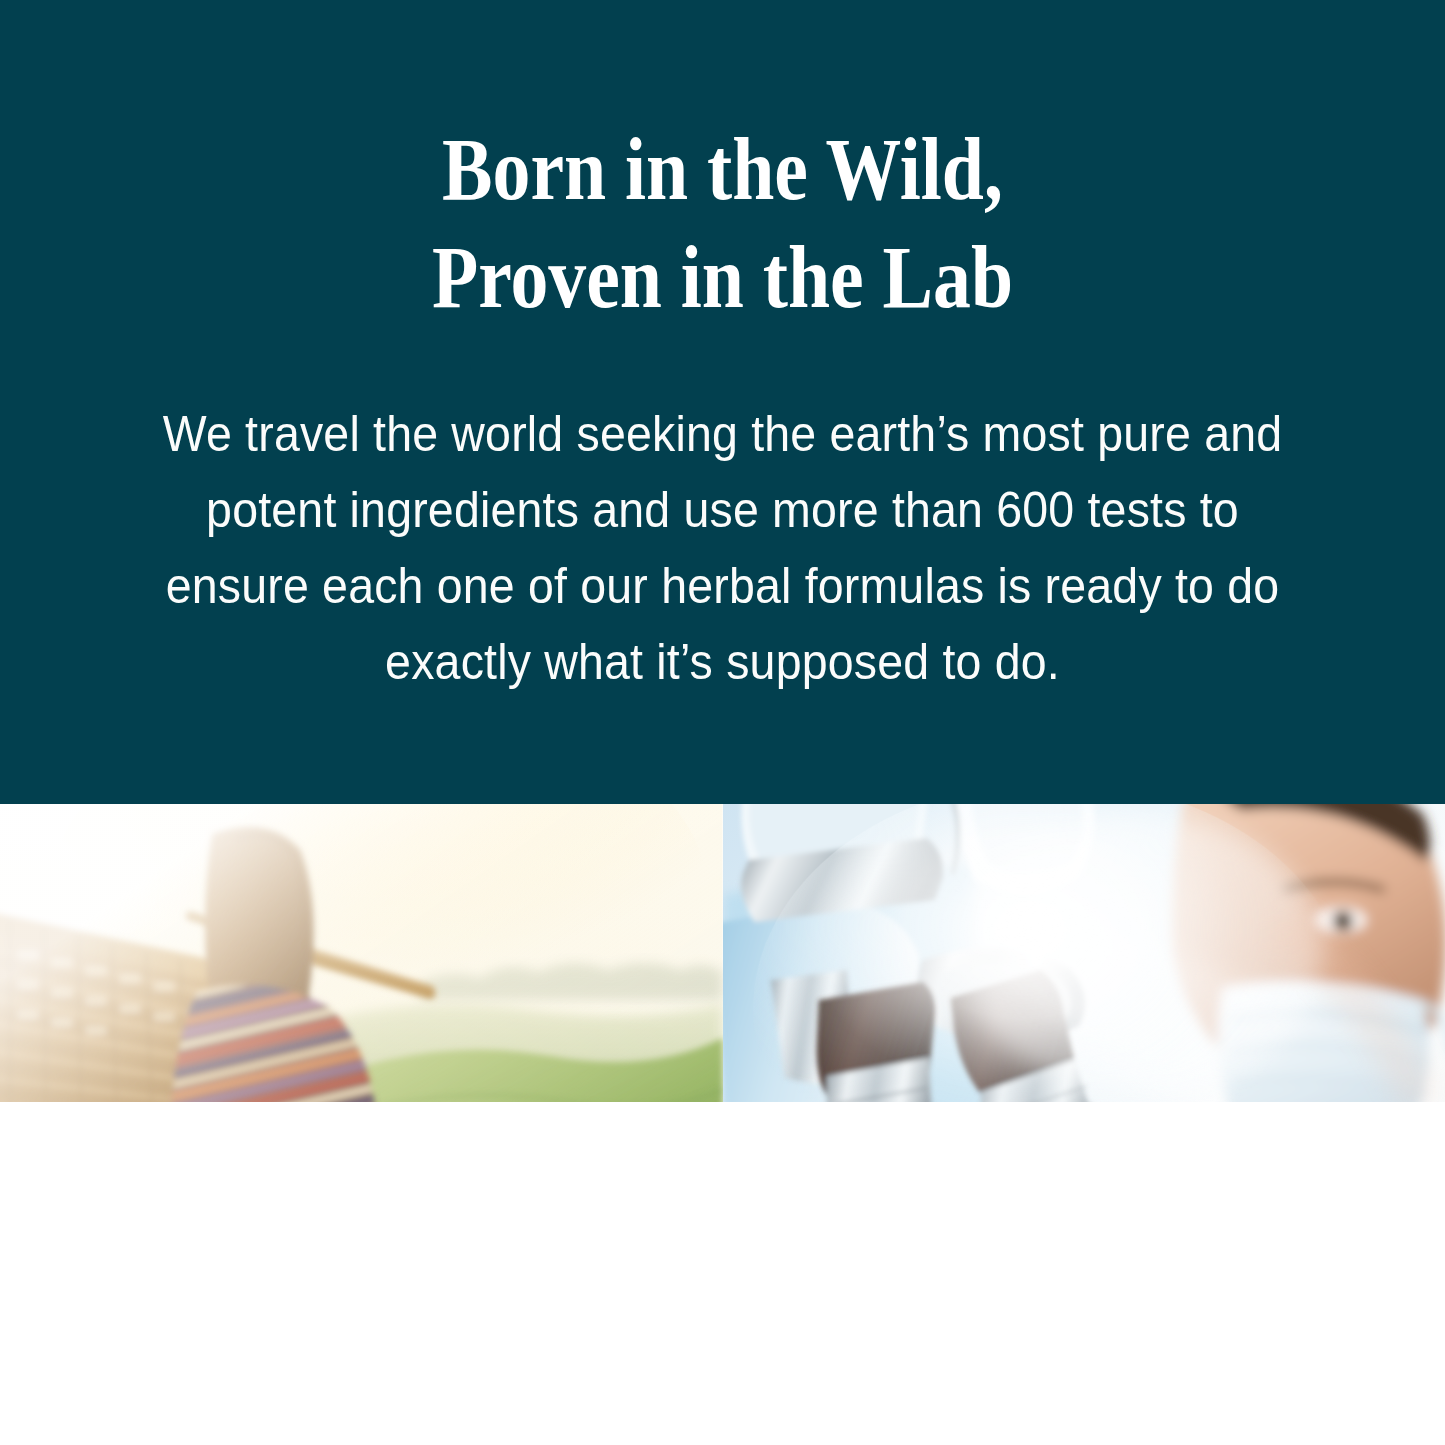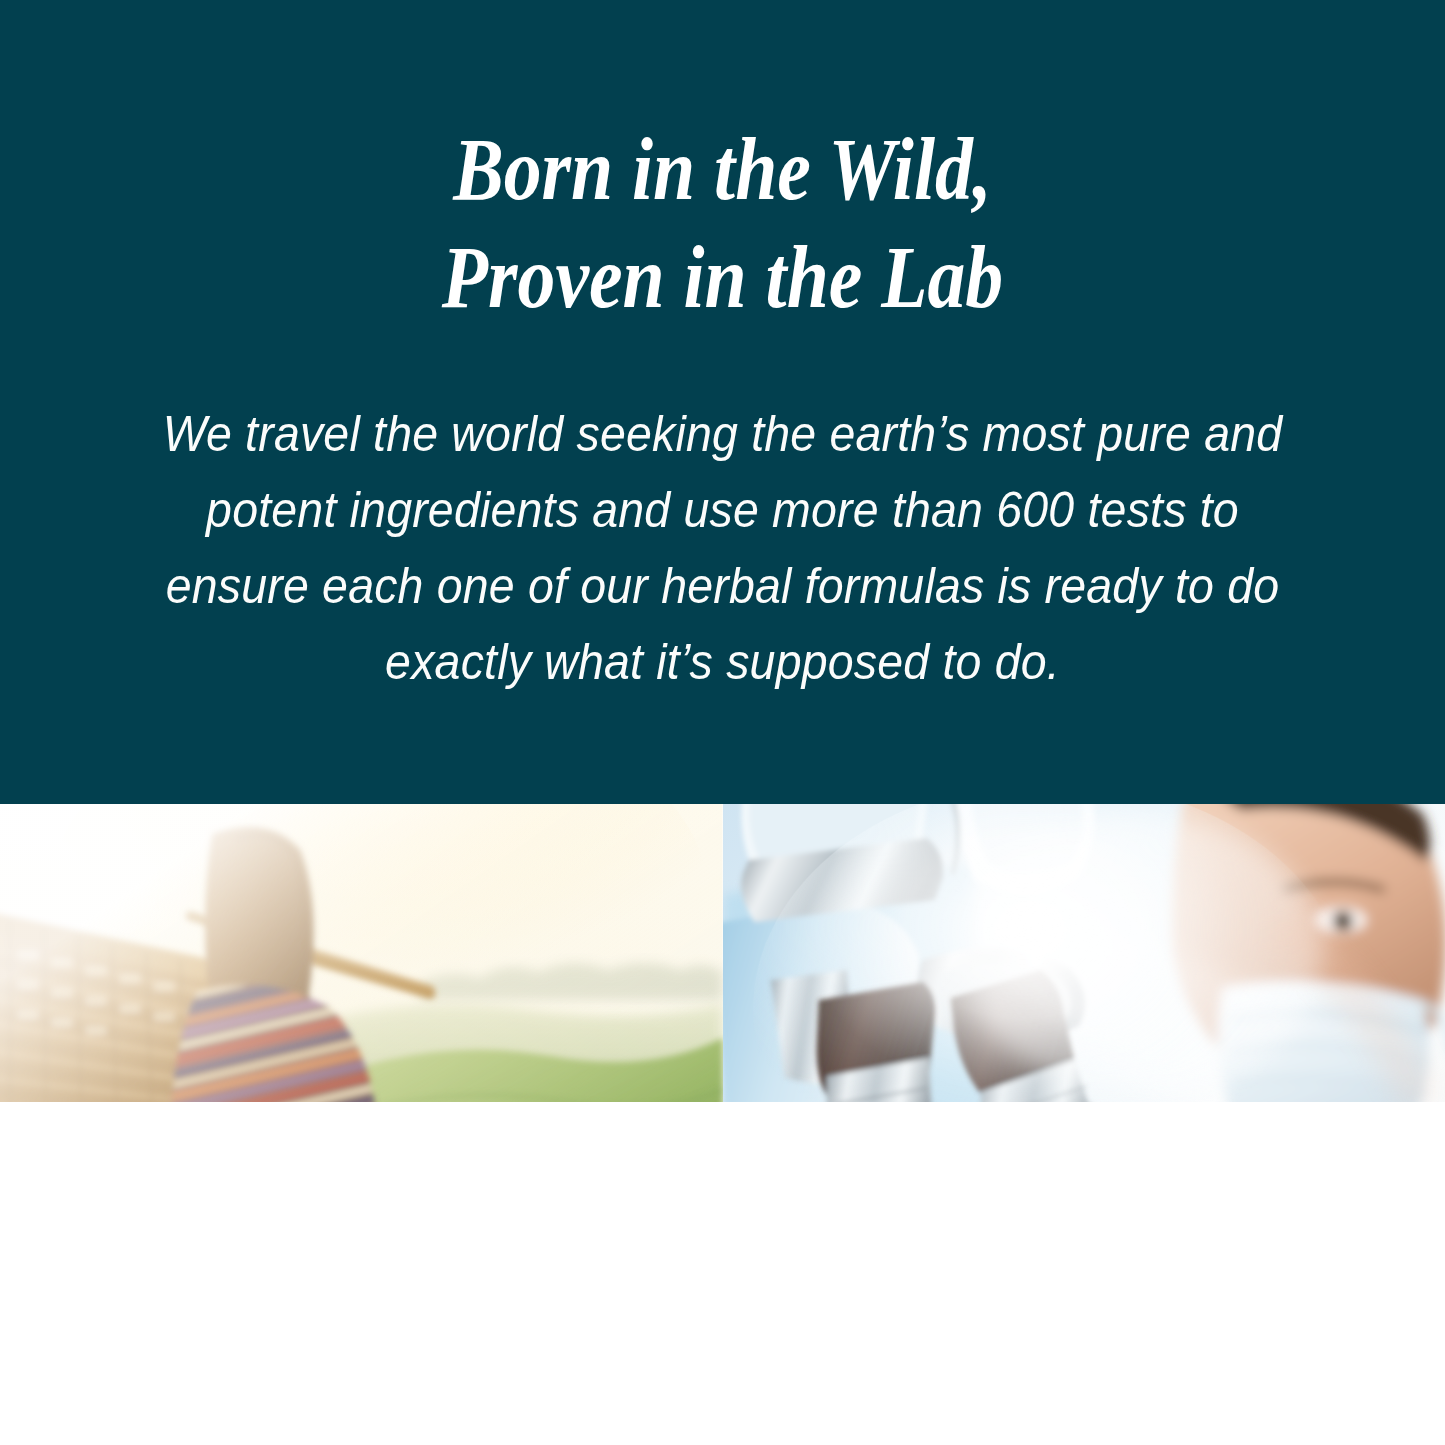"Born in the Wild," #canvas { font-style: italic -> none }
